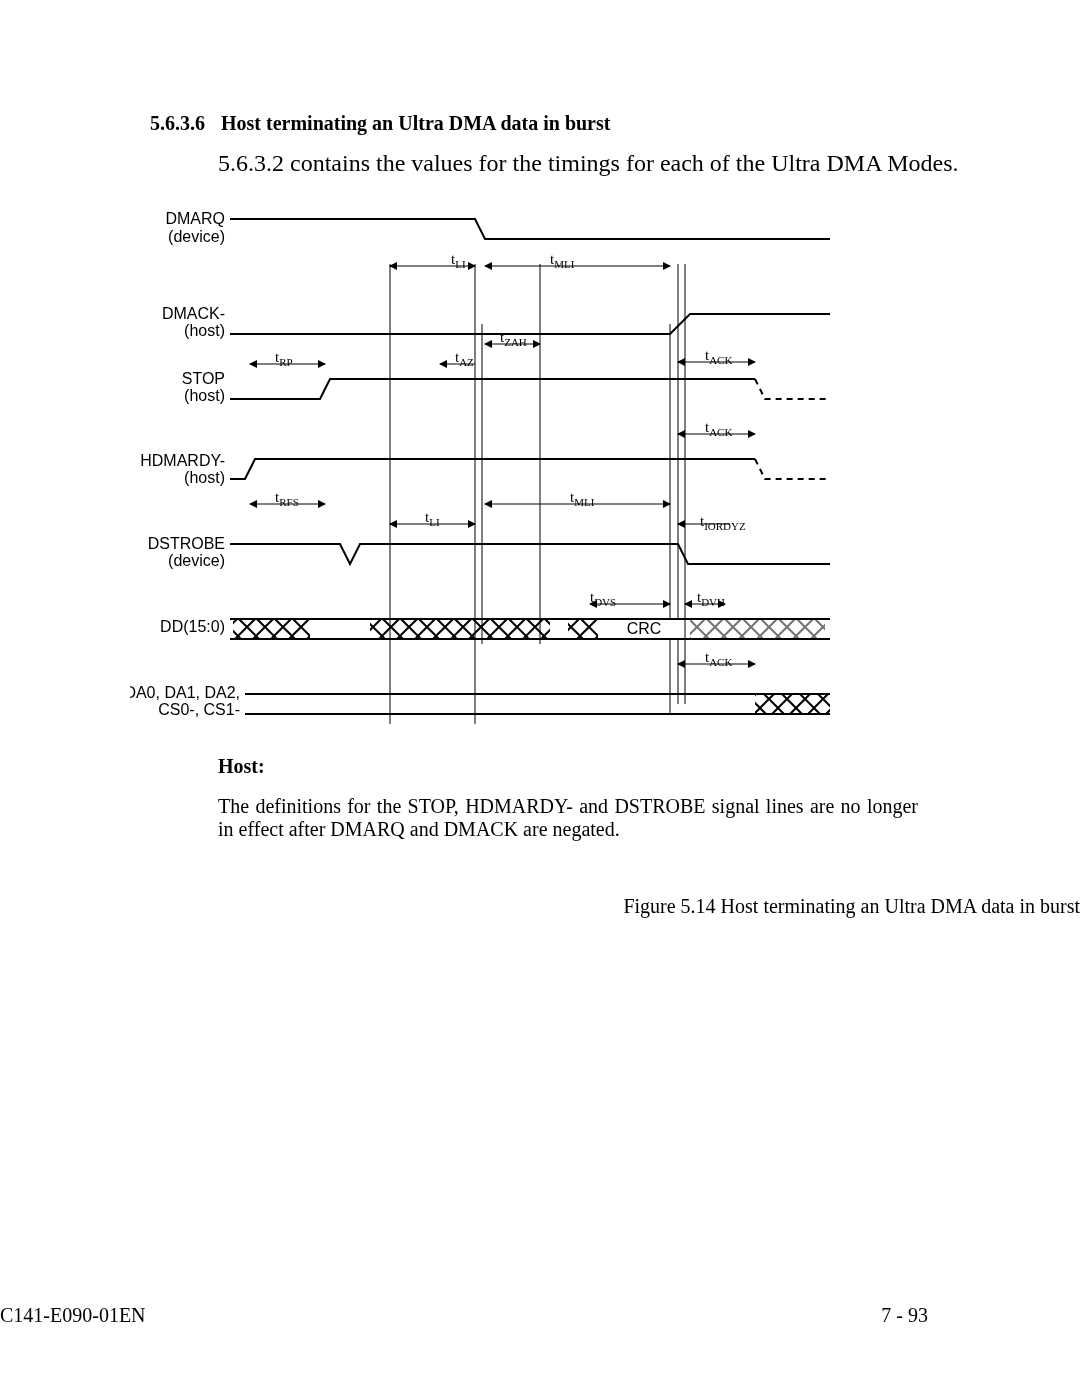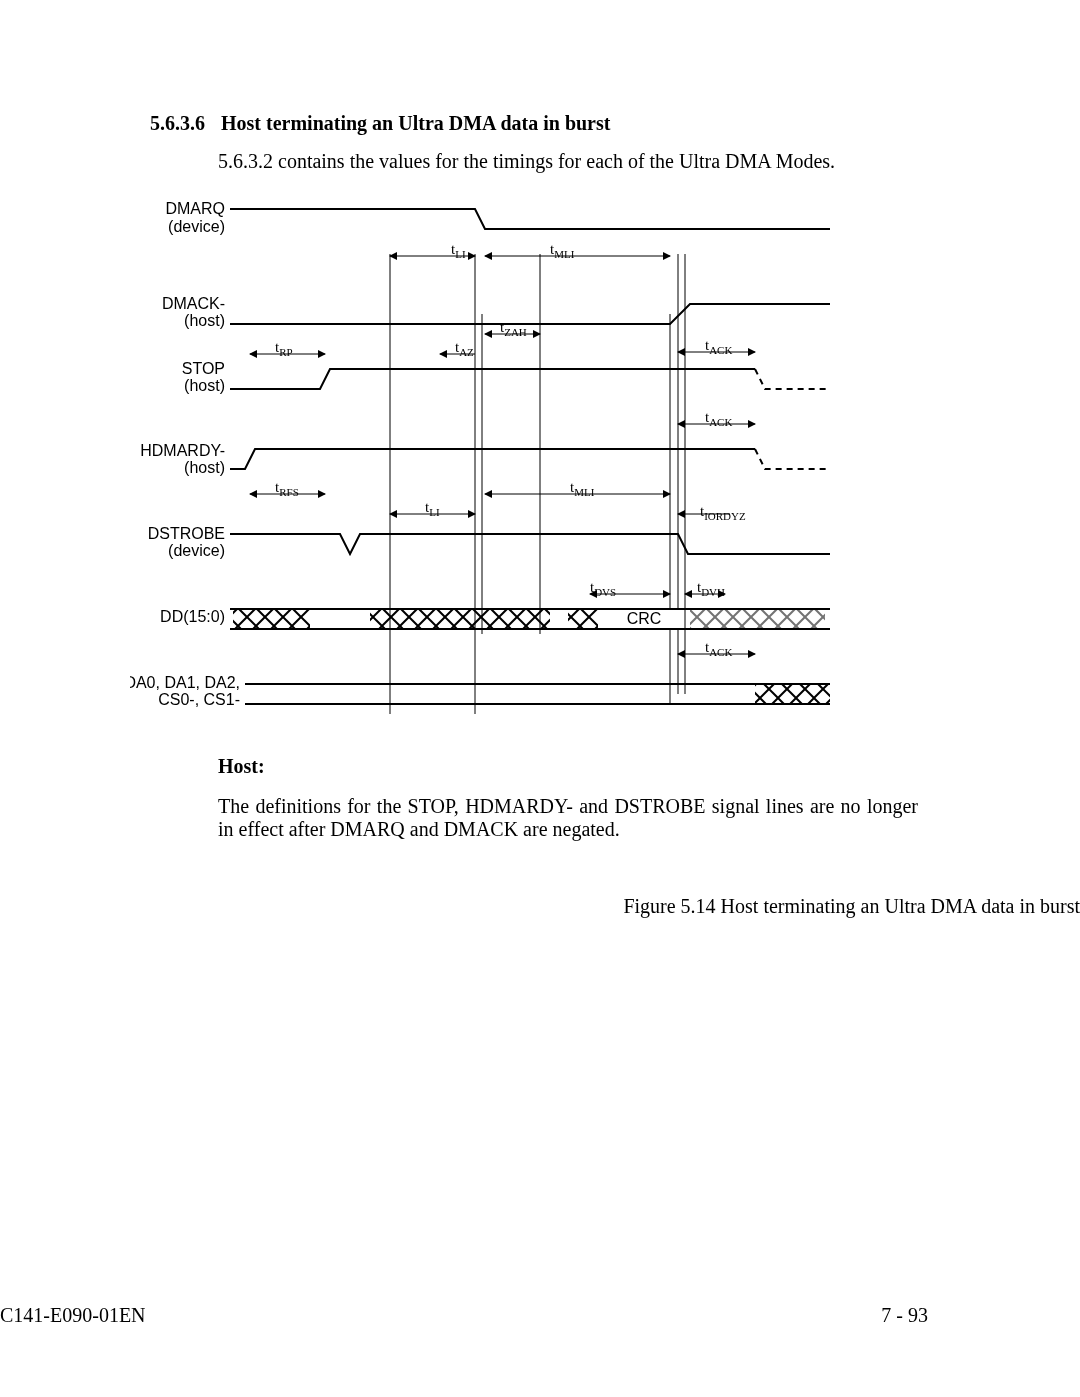"5.6.3.2 contains the values for" .intro-text { font-size: 20px -> 24px }
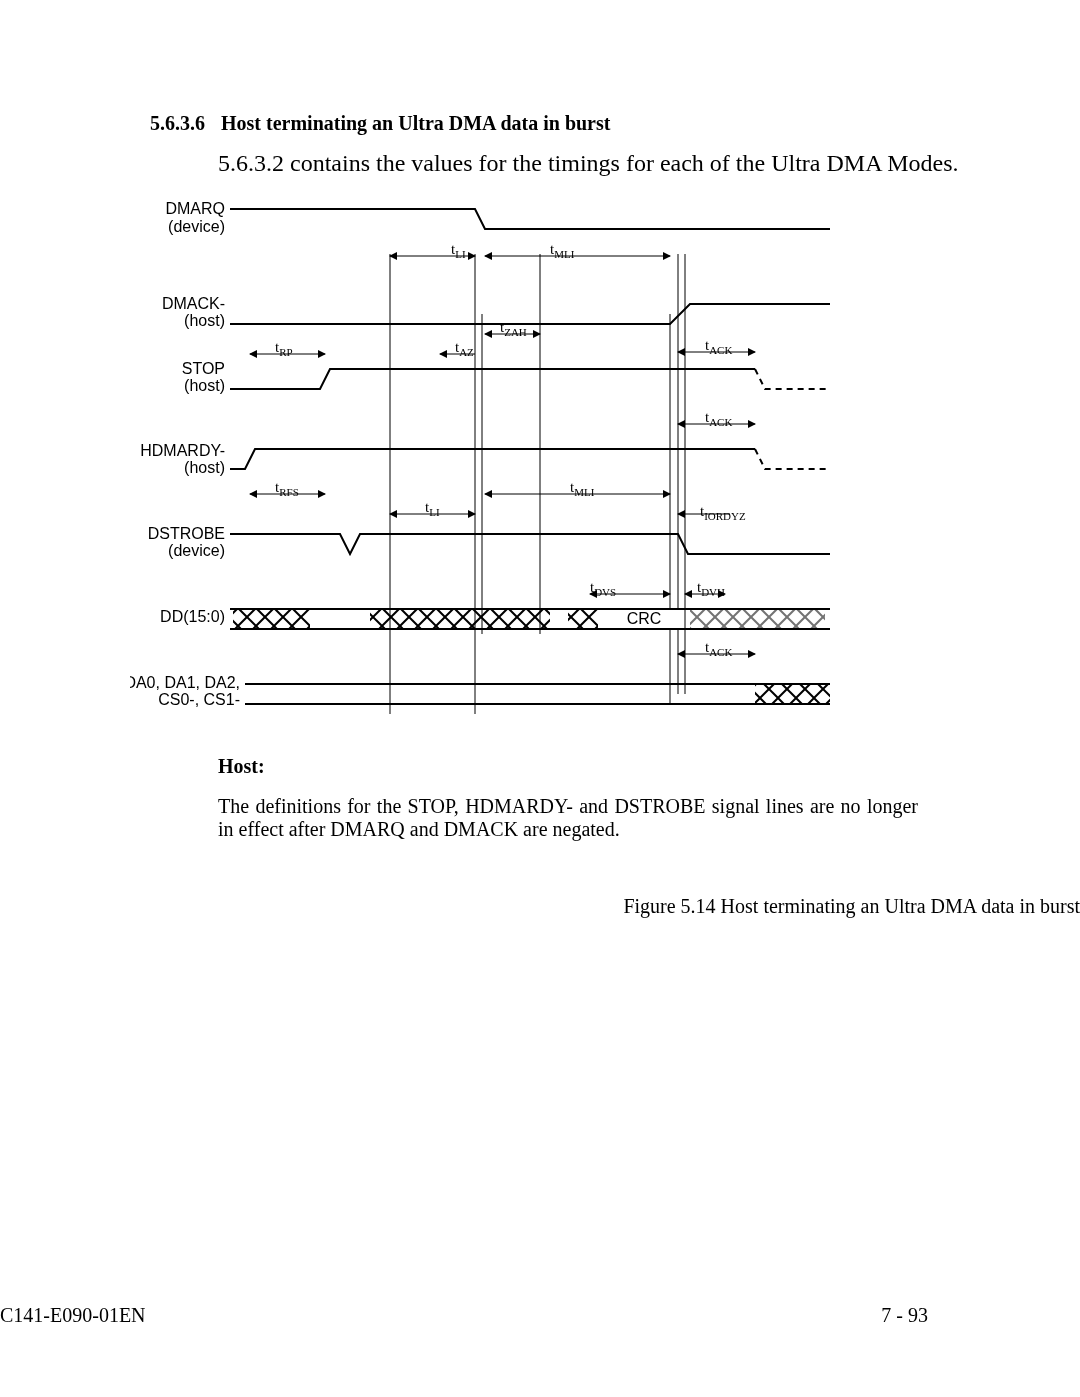"DMARQ" .diagram-holder { top: 194px -> 204px }
